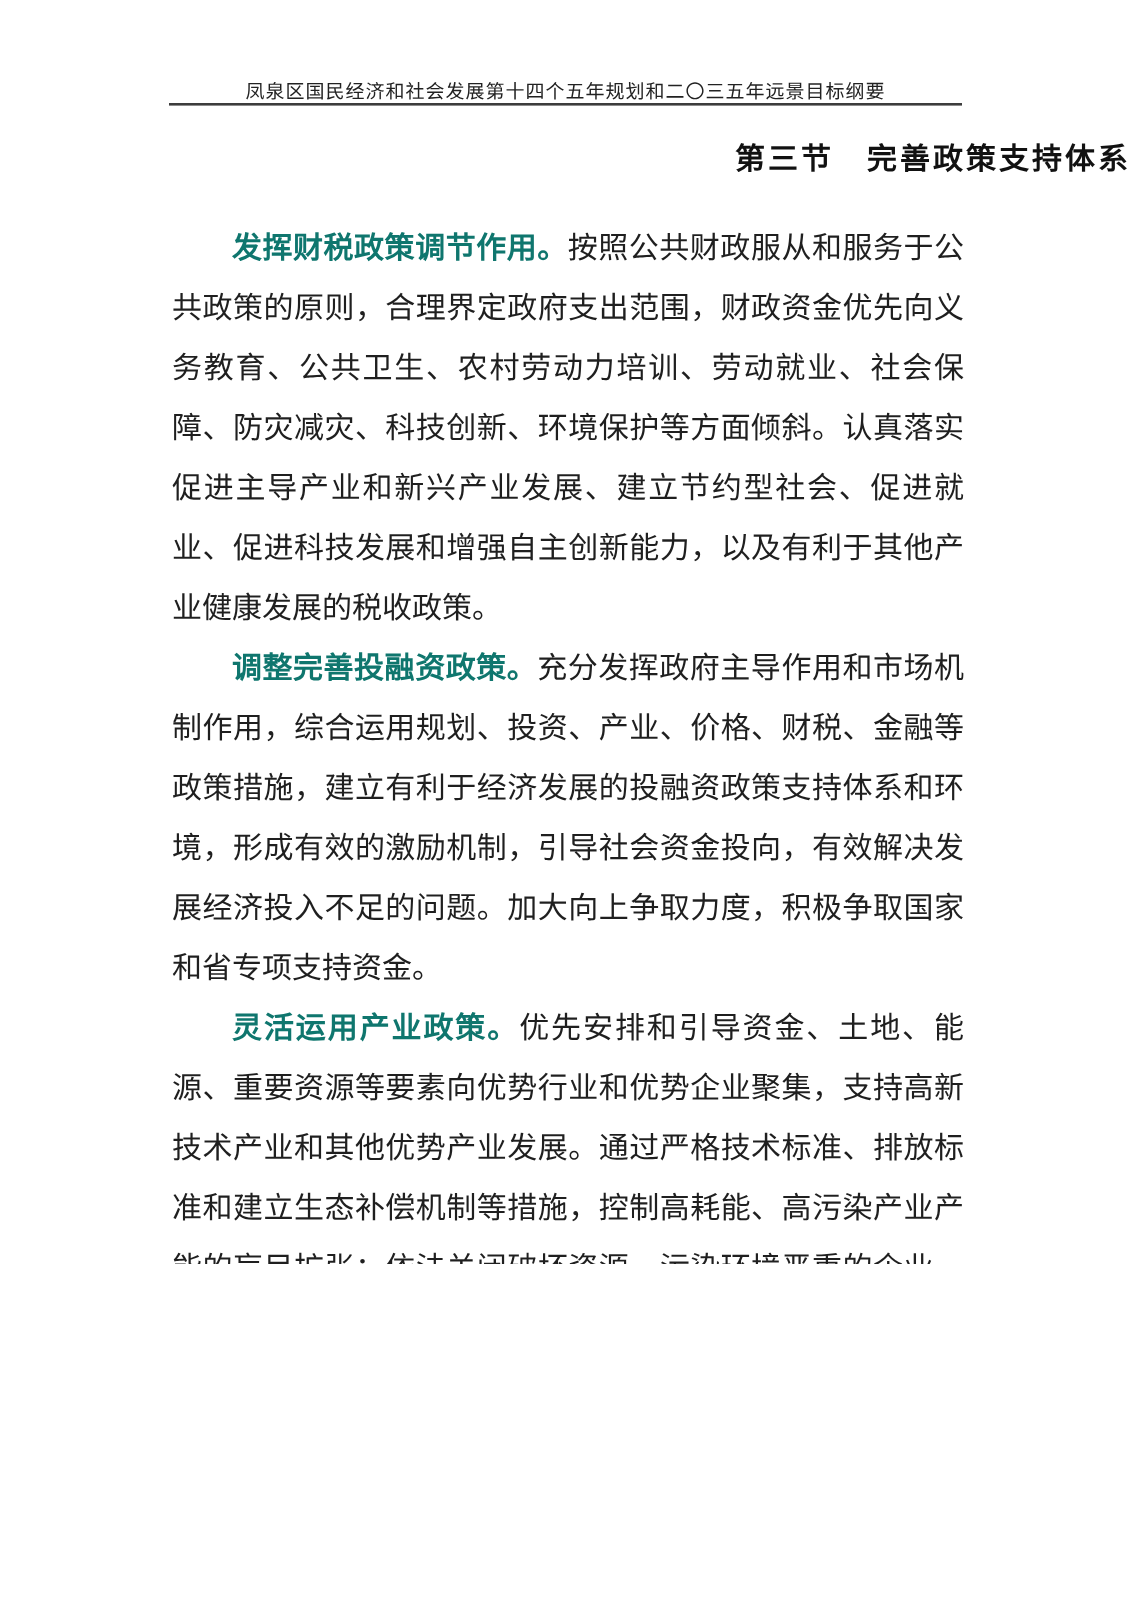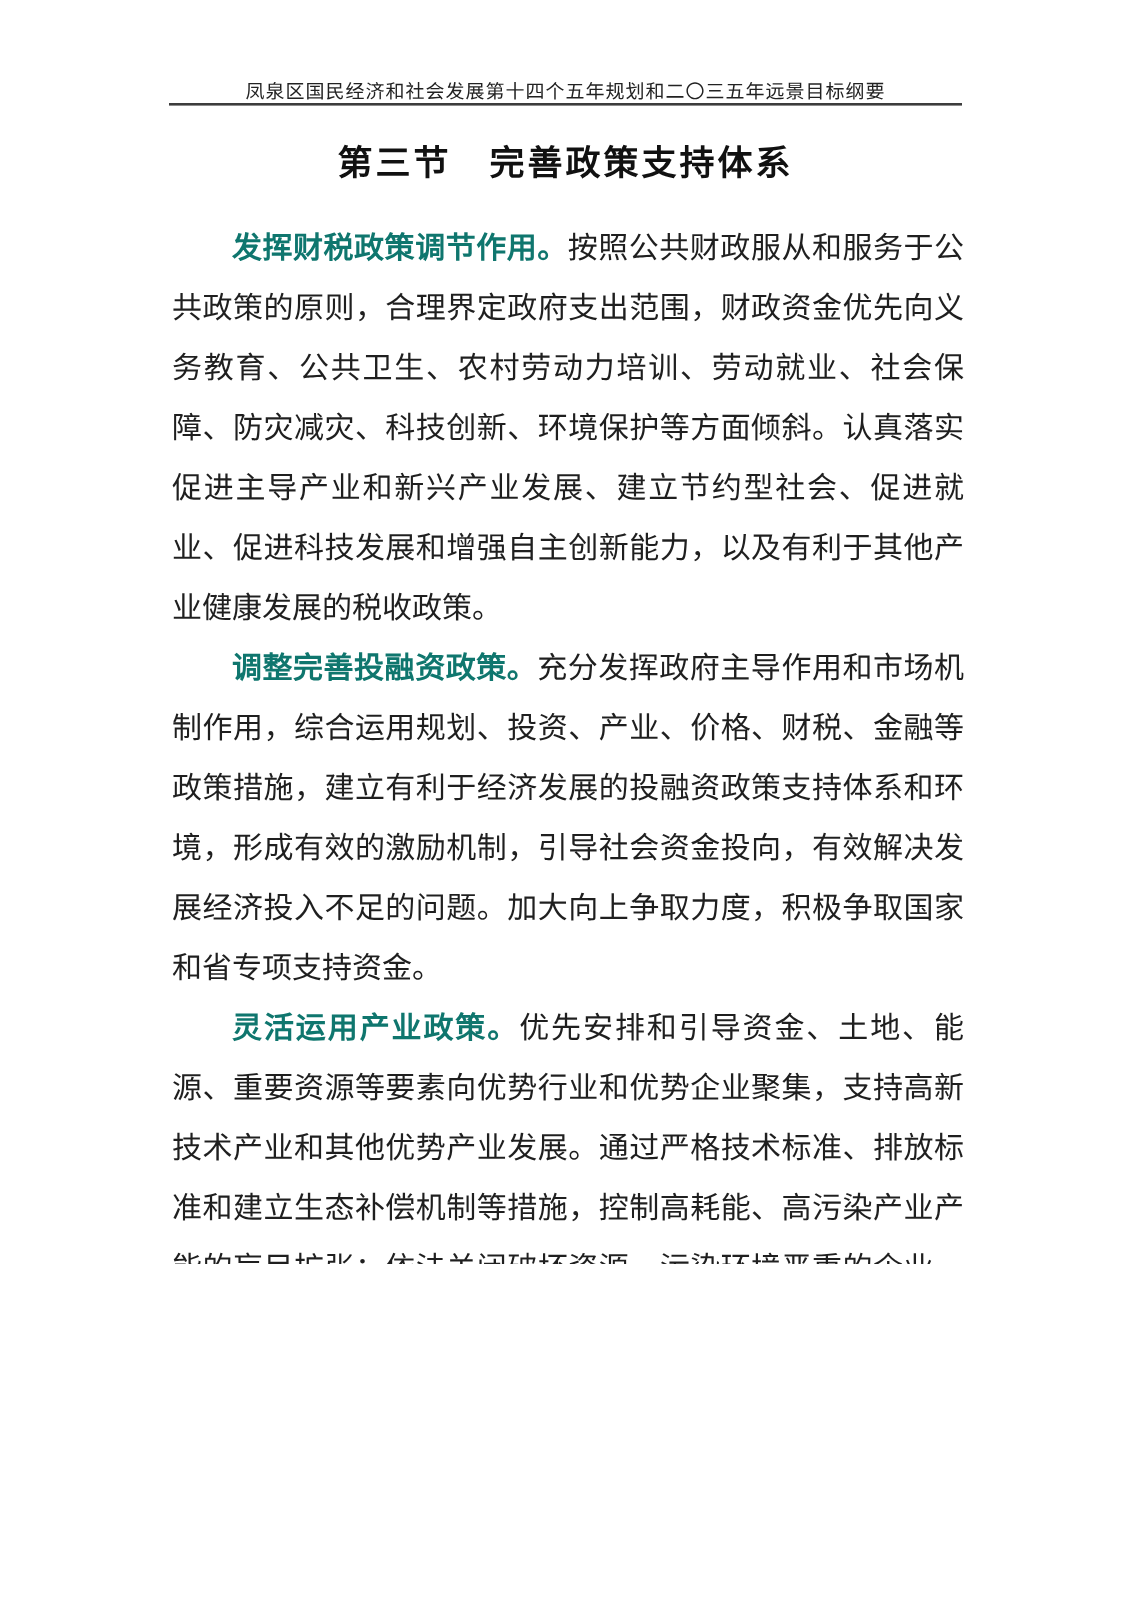"第三节 完善政策支持体系" .sec-title { font-size: 35px -> 30px; text-align: center -> right }
